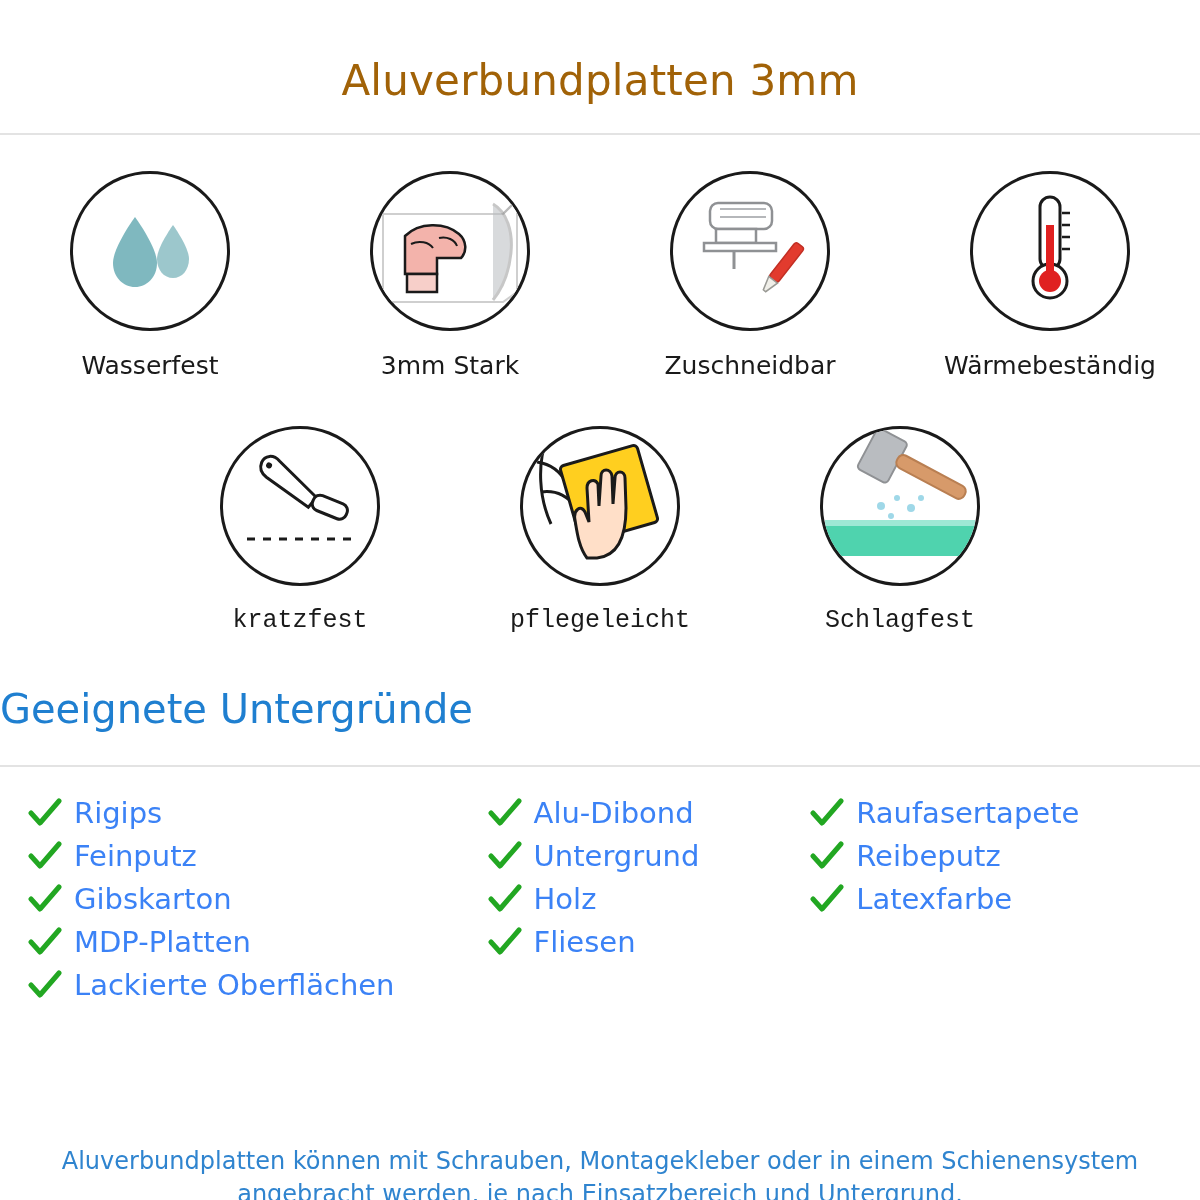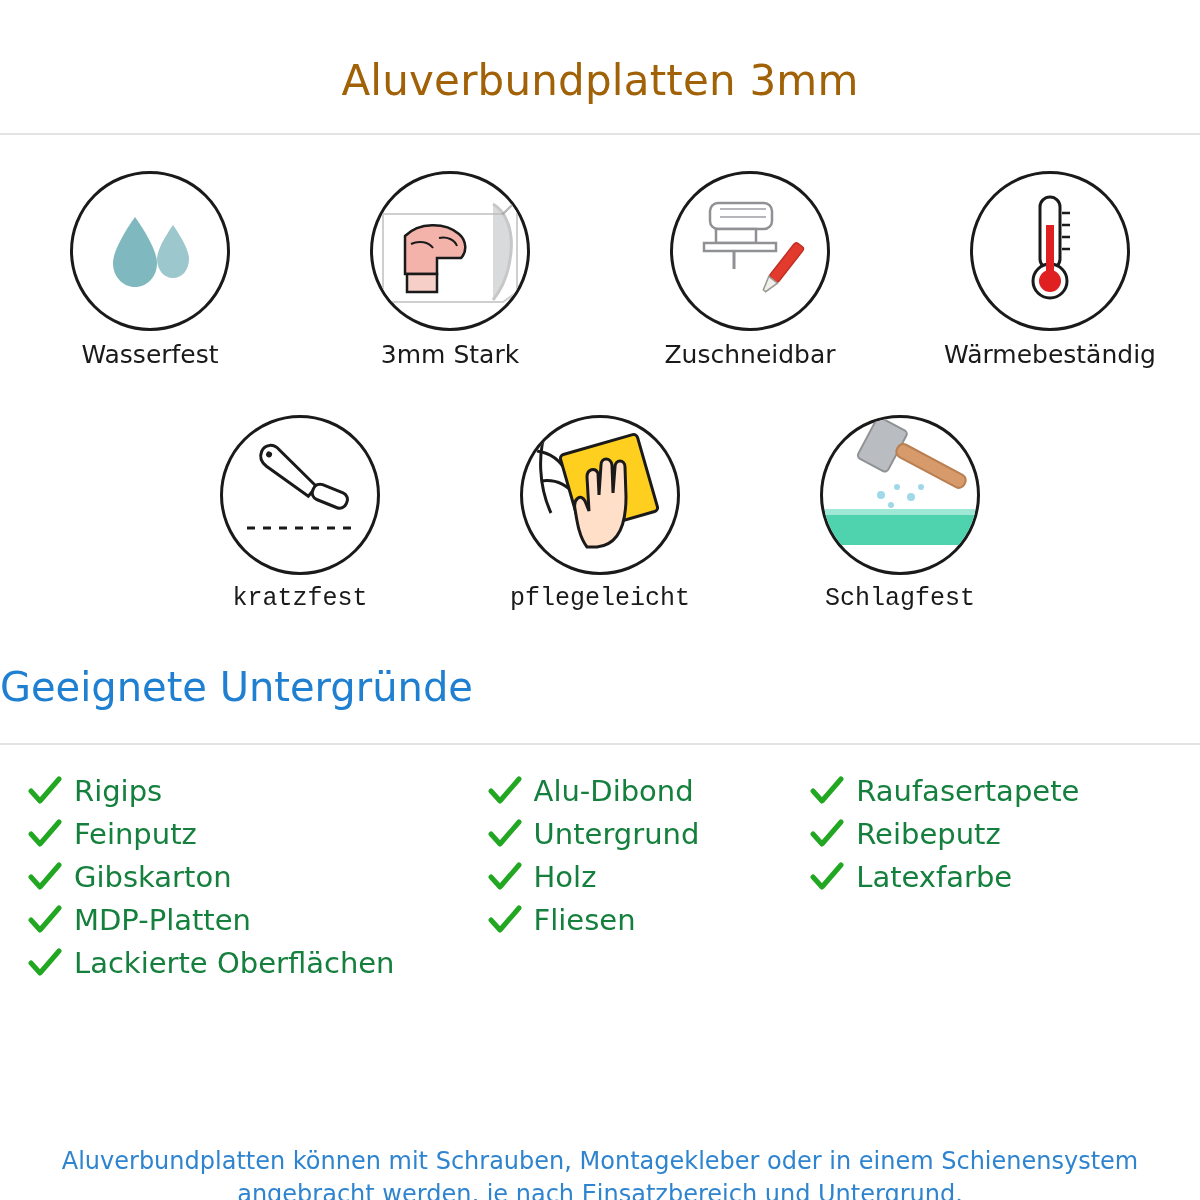"Wasserfest" .cap { margin-top: 10px -> 21px }
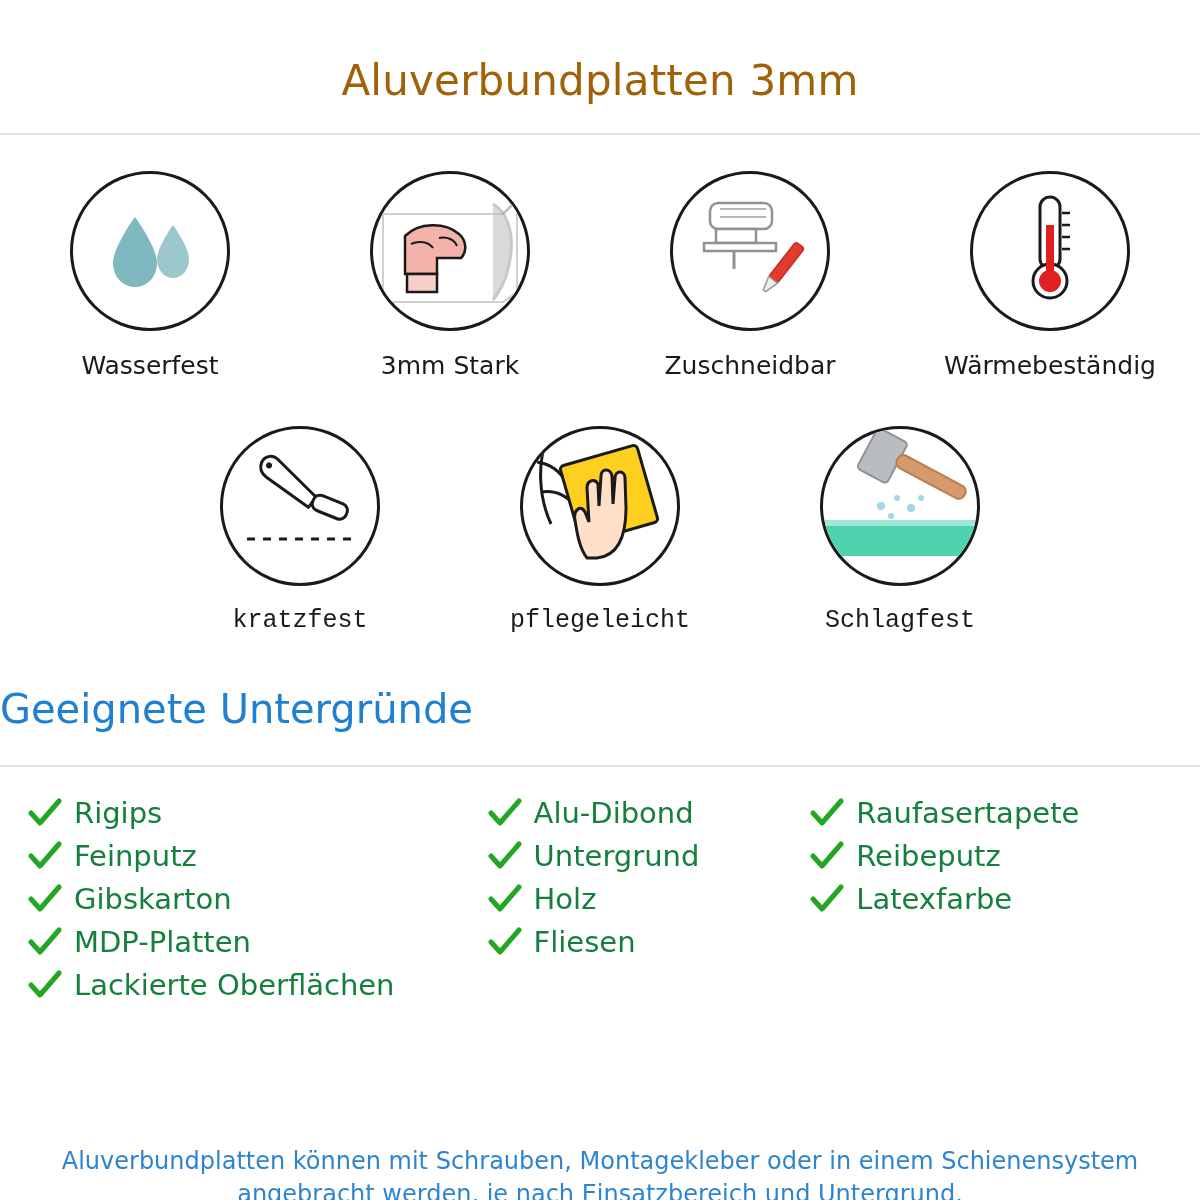"Rigips" .item-label { color: #15803d -> #3b82f6 }
